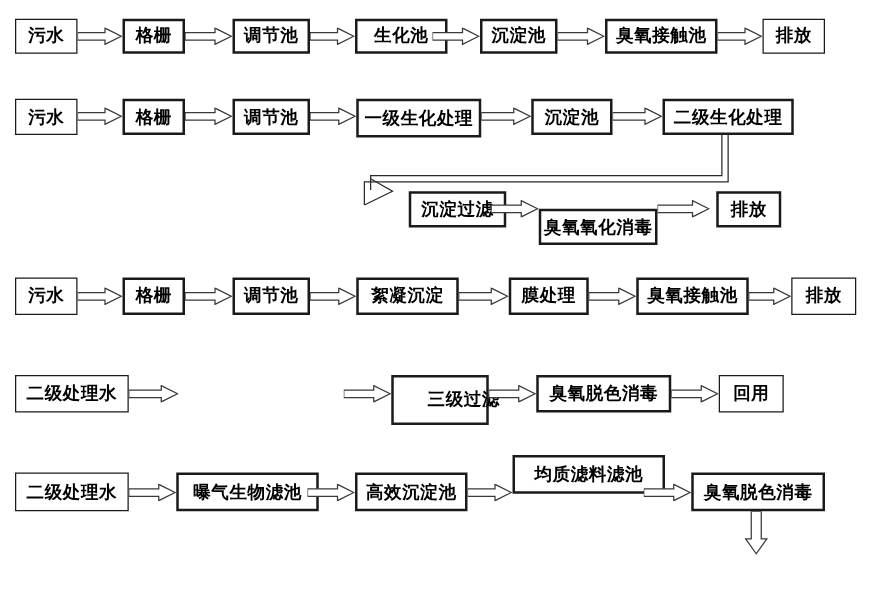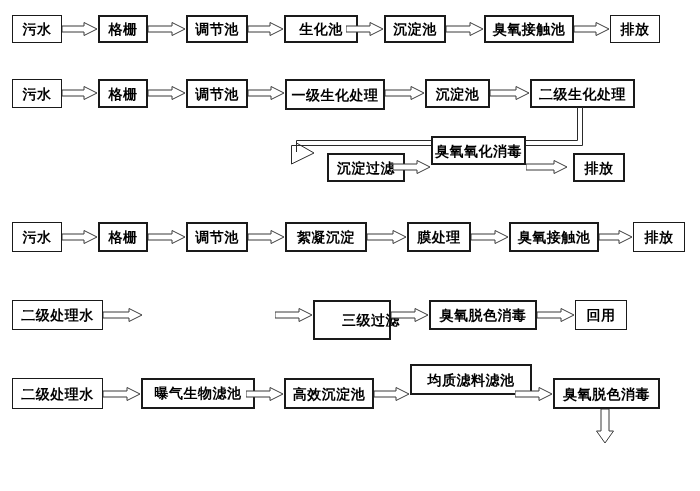"臭氧氧化消毒" div.node { top: 136px -> 167px }
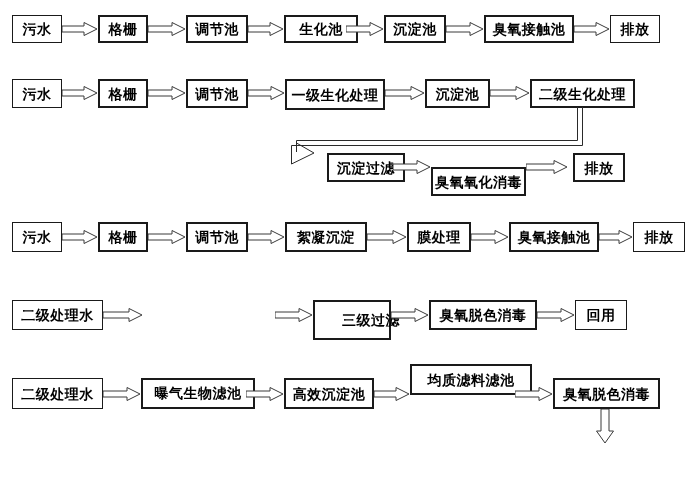"曝气生物滤池" div.node { font-family: Liberation Serif, serif -> none }
